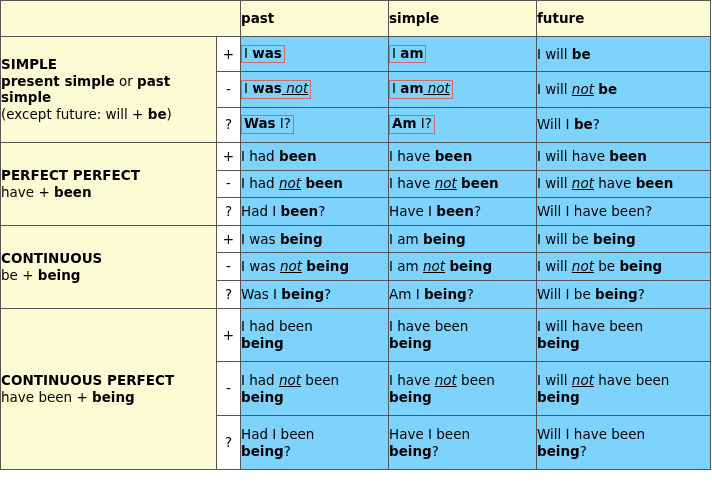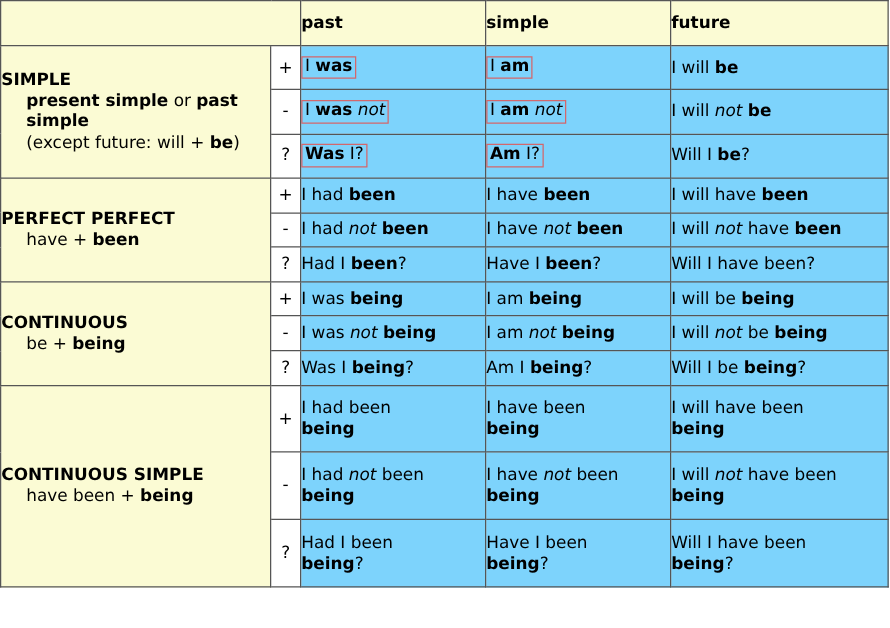"present simple or past simple" .grp-label .sub { padding-left: 20px -> none }
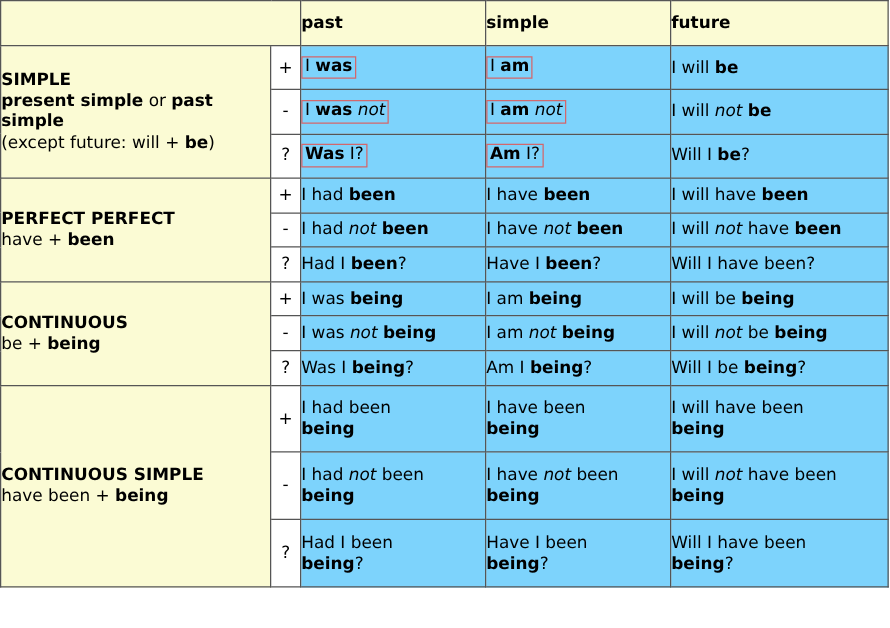"not" i { text-decoration: none -> underline }
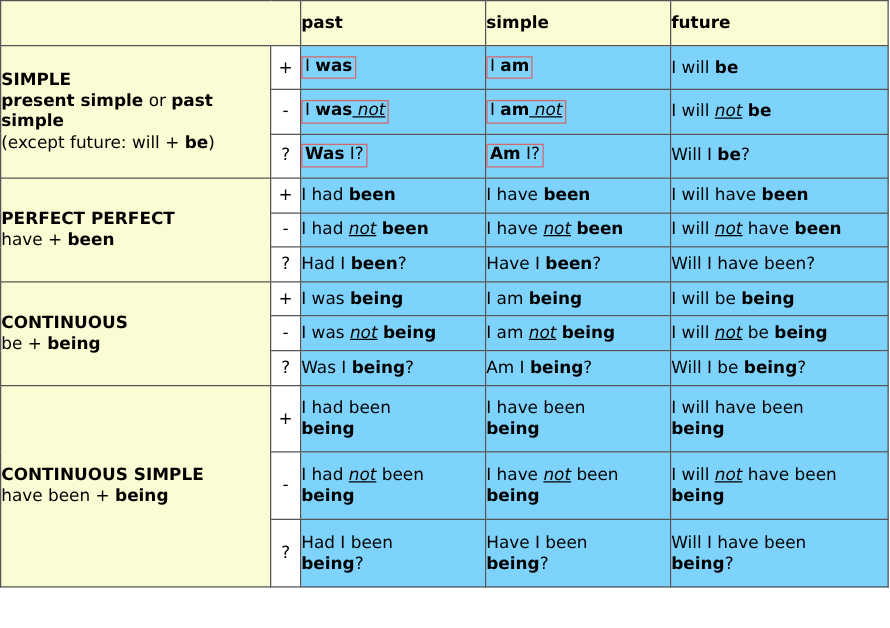"CONTINUOUS SIMPLE" span.ttl { text: SIMPLE -> PERFECT }
